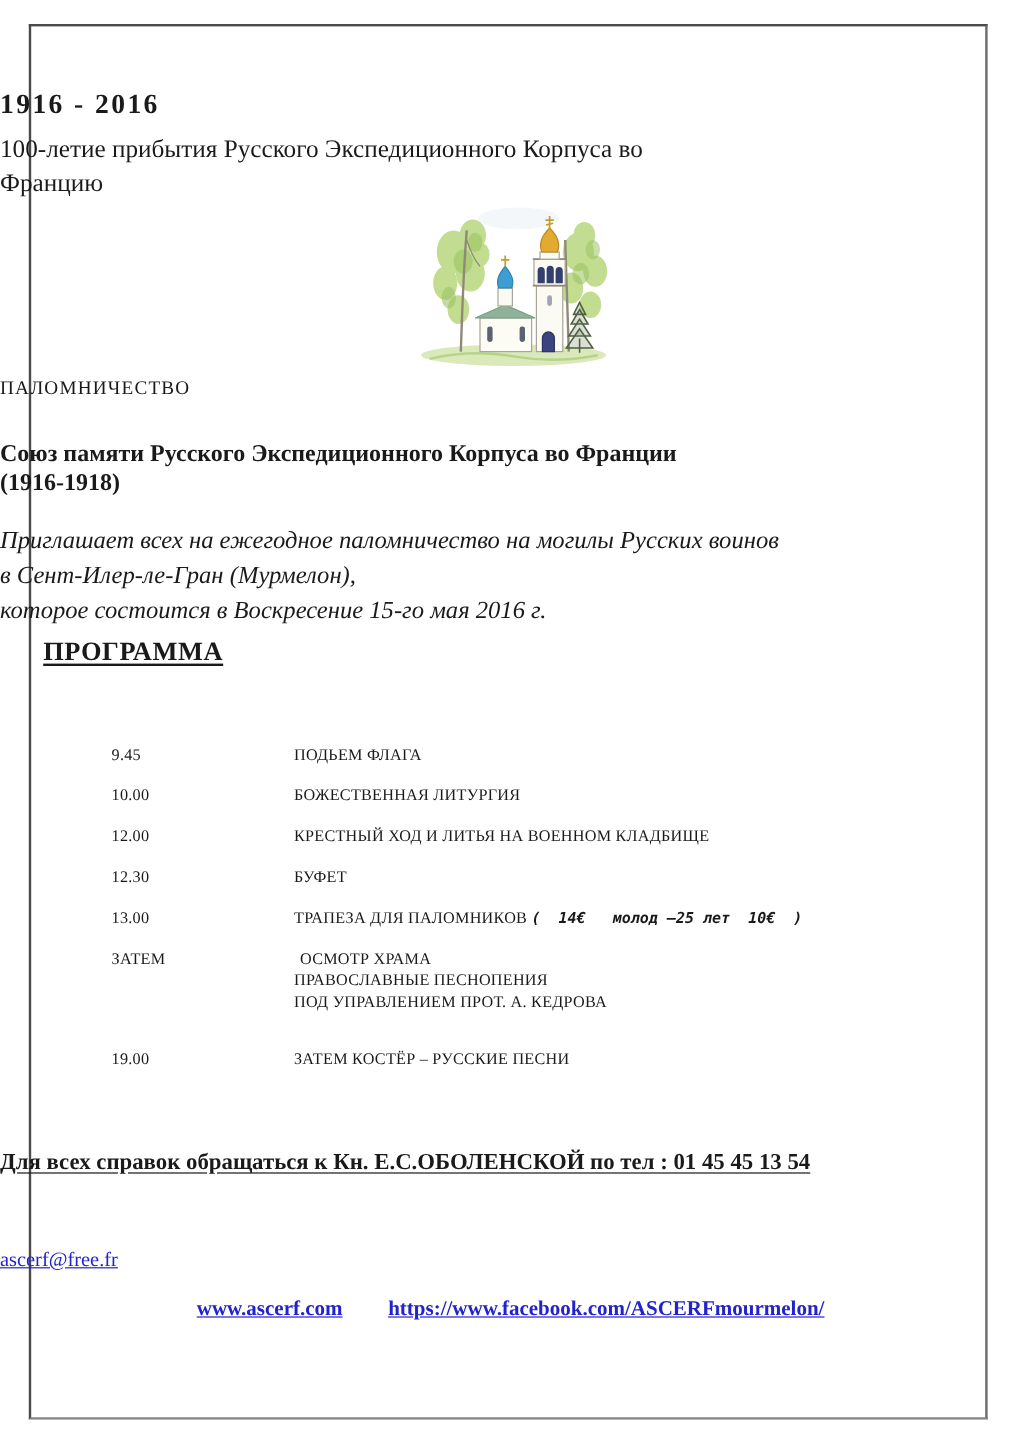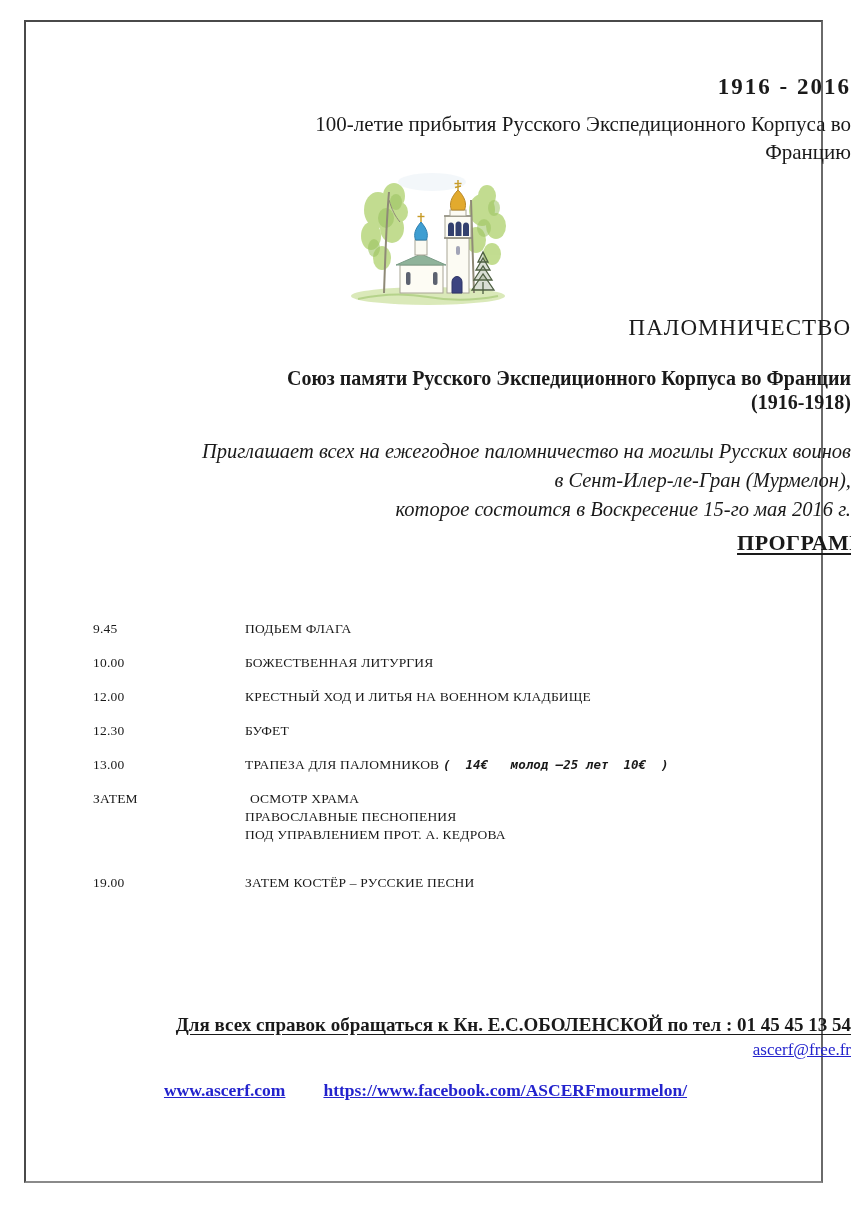"1916 - 2016" .centered { text-align: right -> left }
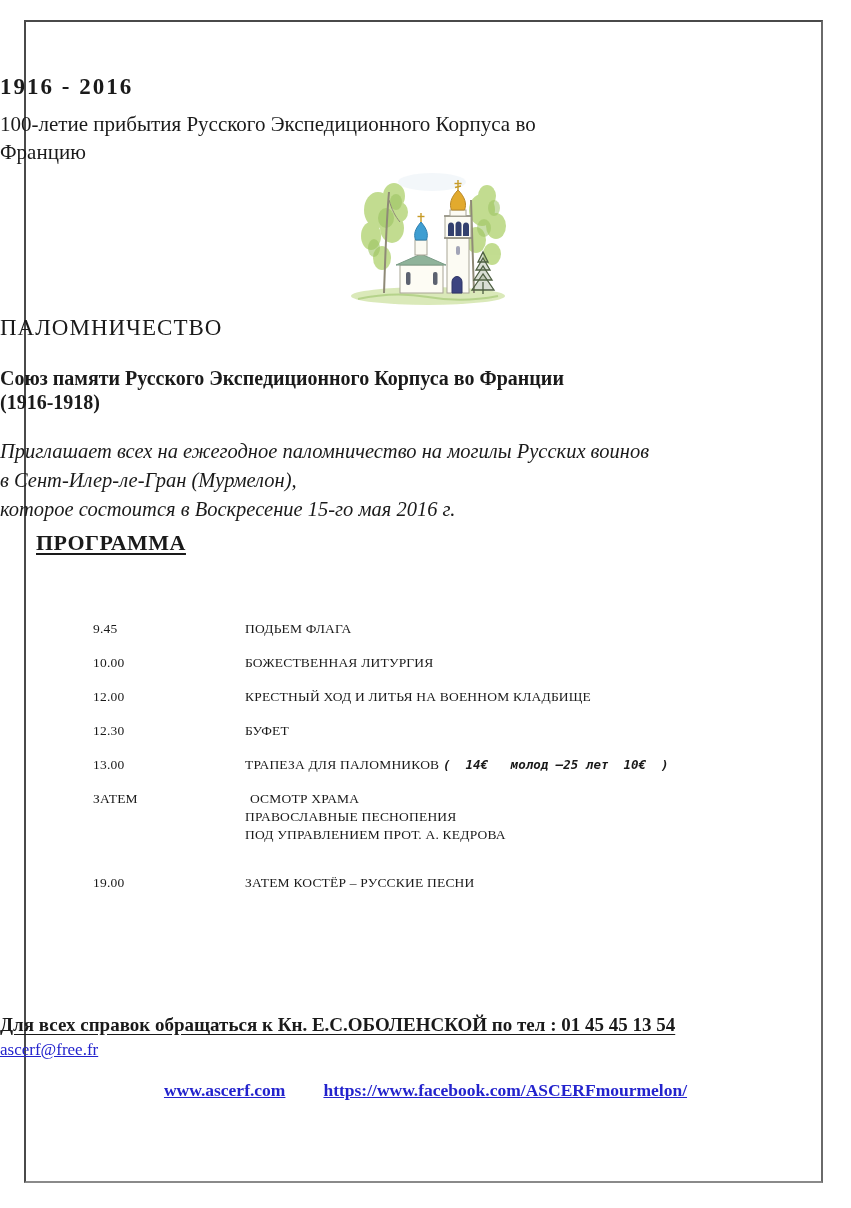"ПАЛОМНИЧЕСТВО" .pilgrimage { font-size: 23px -> 16px }
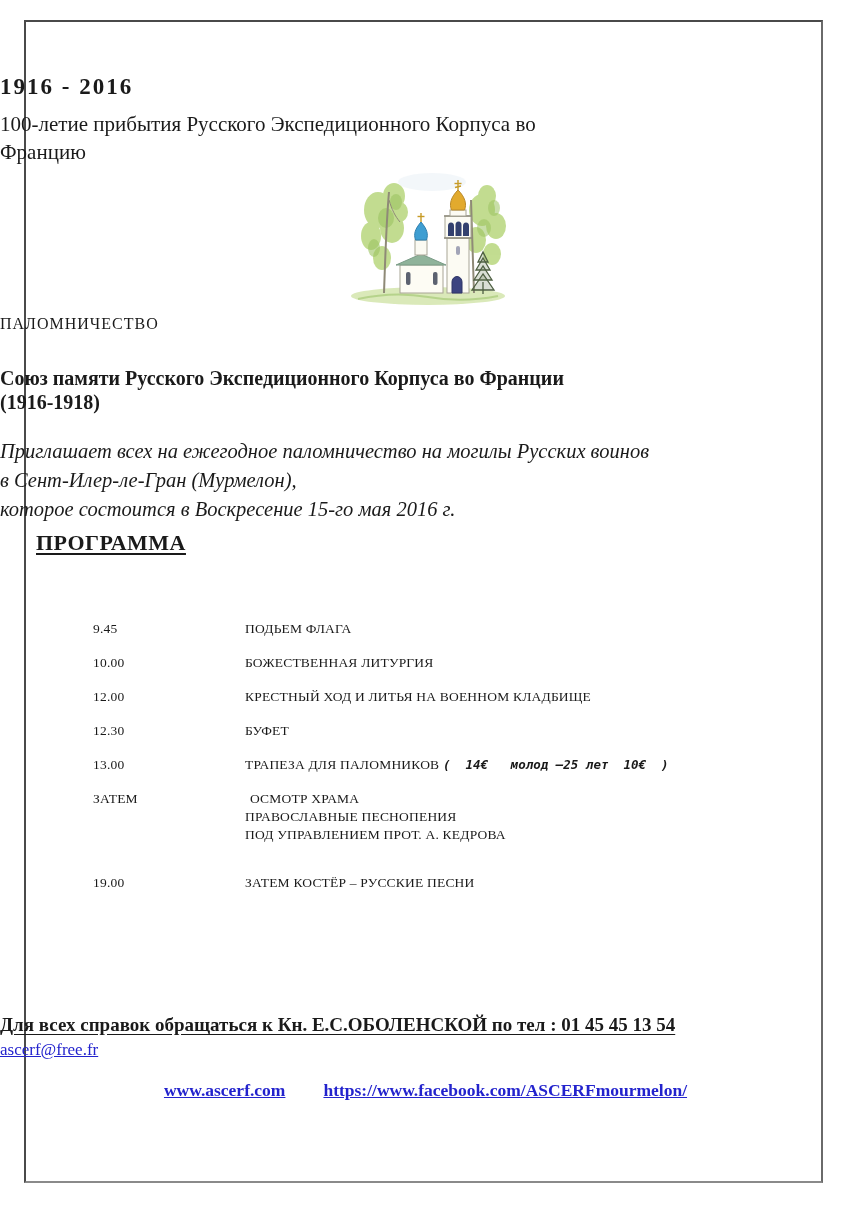"Для всех справок обращаться к" .footer-contact { top: 1014px -> 958px }
